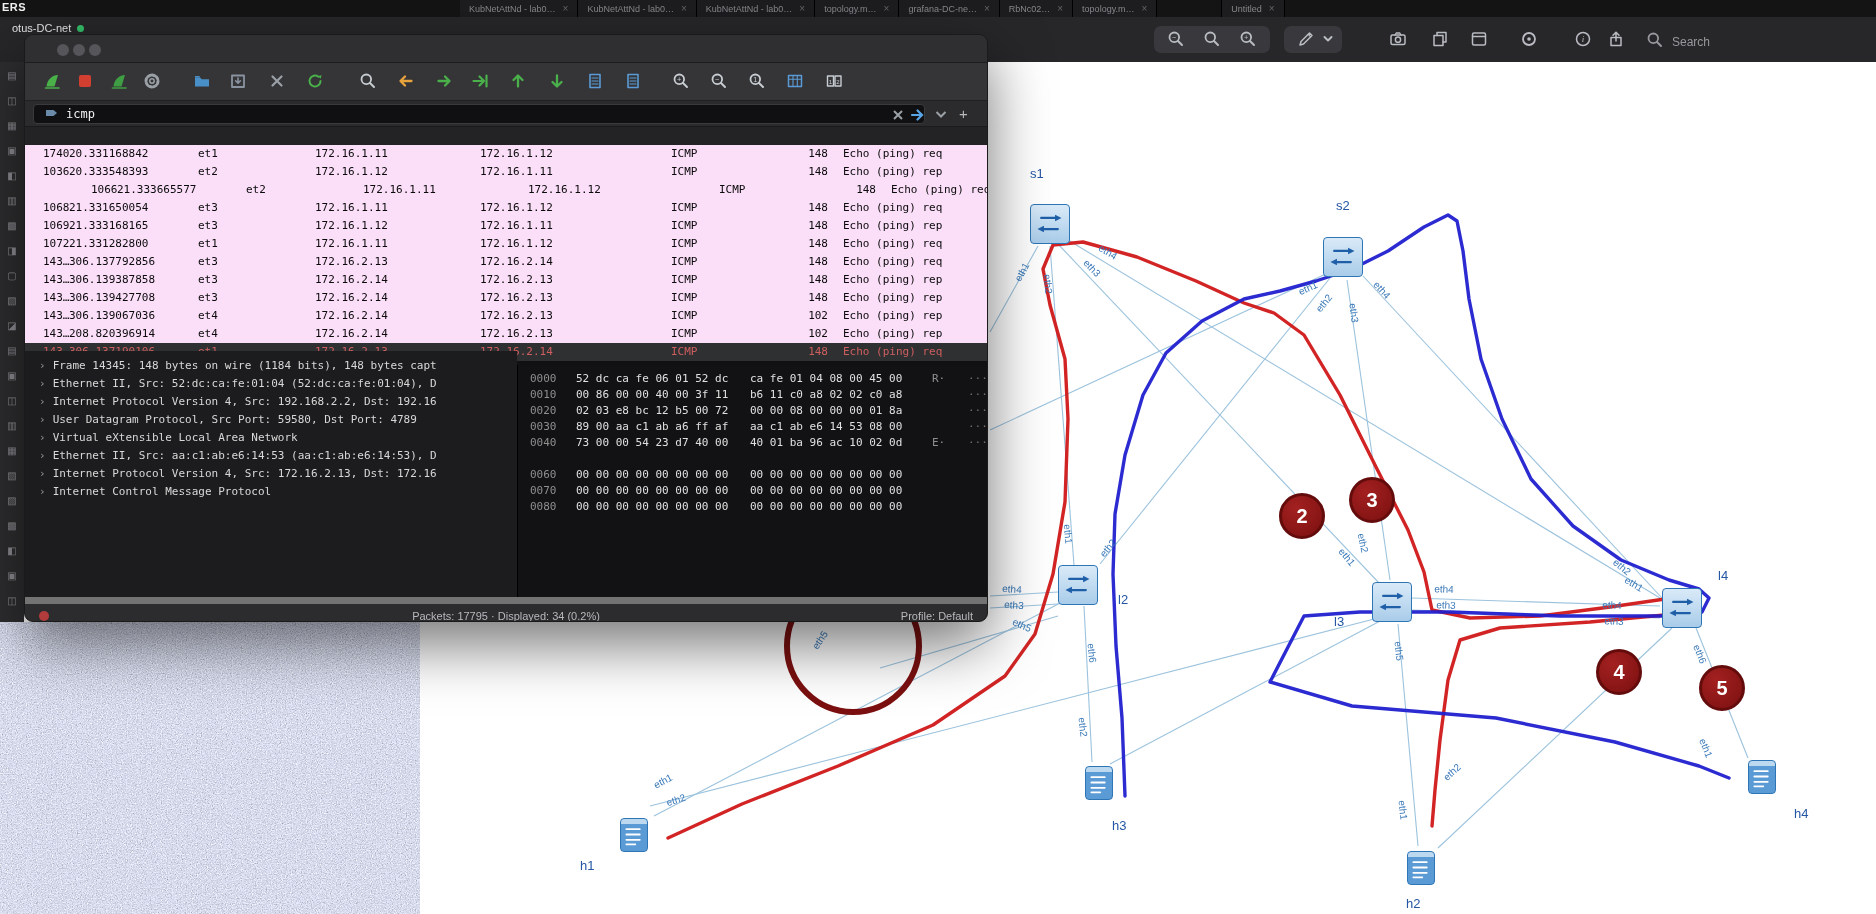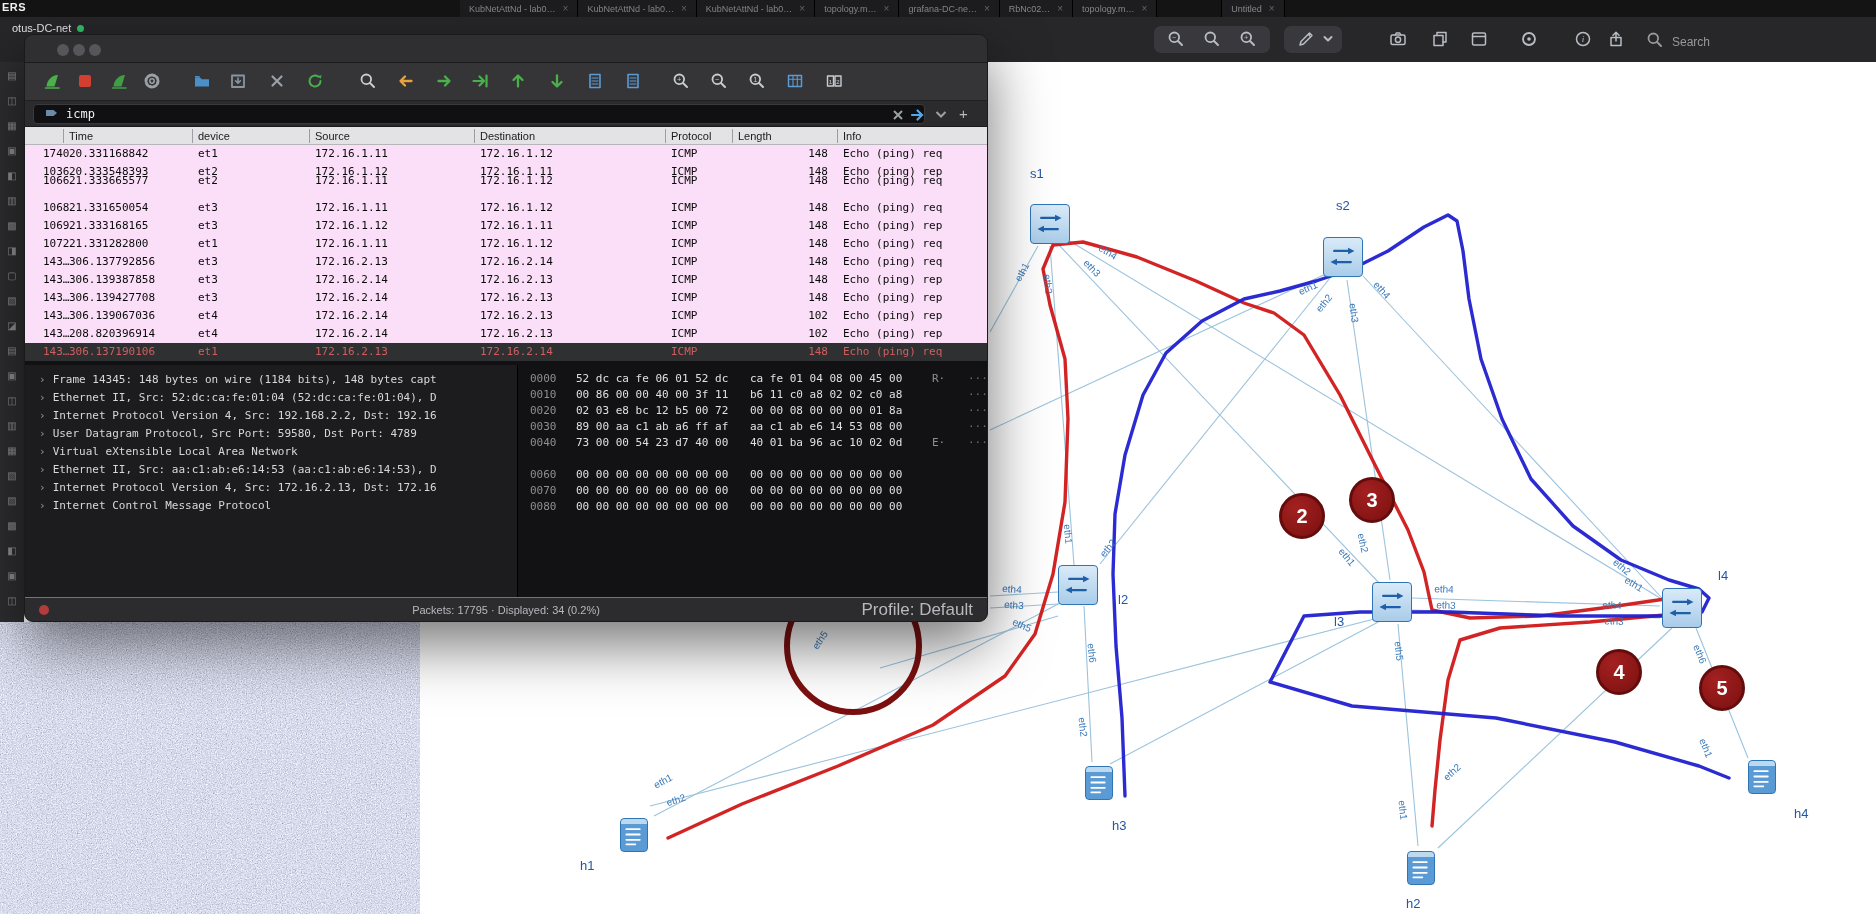"Time" div { html: <div> <span></span> <span>Time</span> <span></span> <span>device</span> <span></span> <span>Source</span> <span></span> <span>Destination</span> <span></span> <span>Protocol</span> <span></span> <span>Length</span> <span></span> <span>Info</span> </div> -> none }
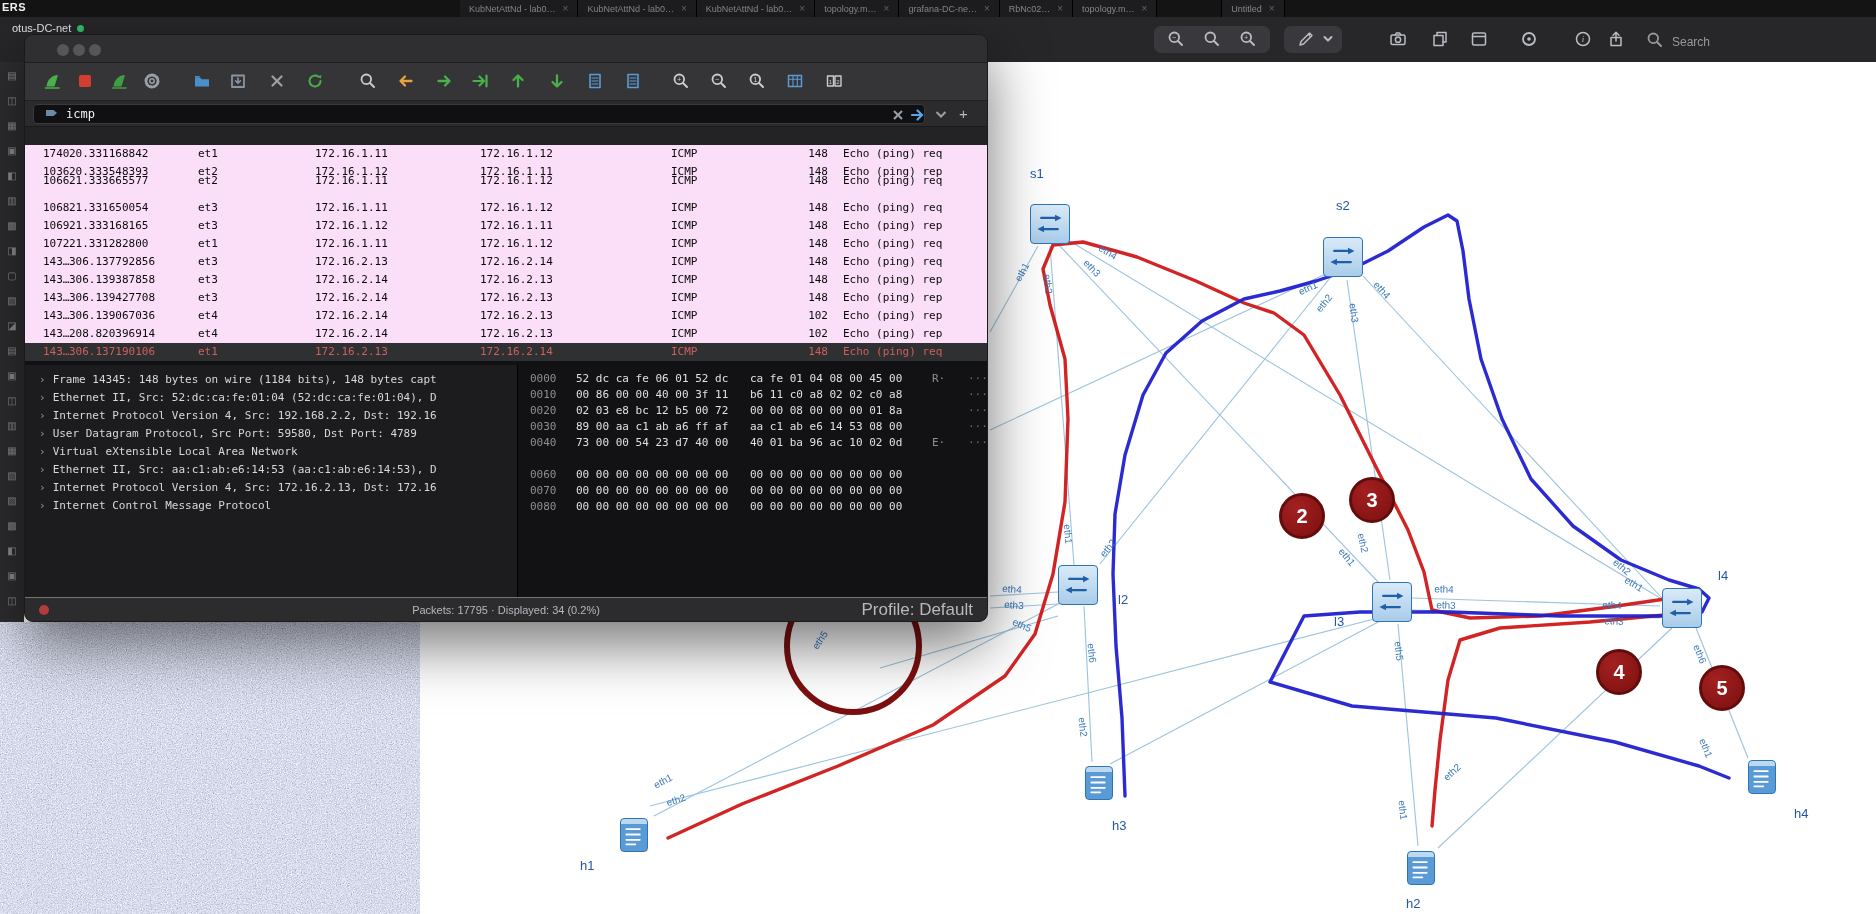"1066" div.pkt { margin-left: none -> 48px; top: 27px -> 36px }
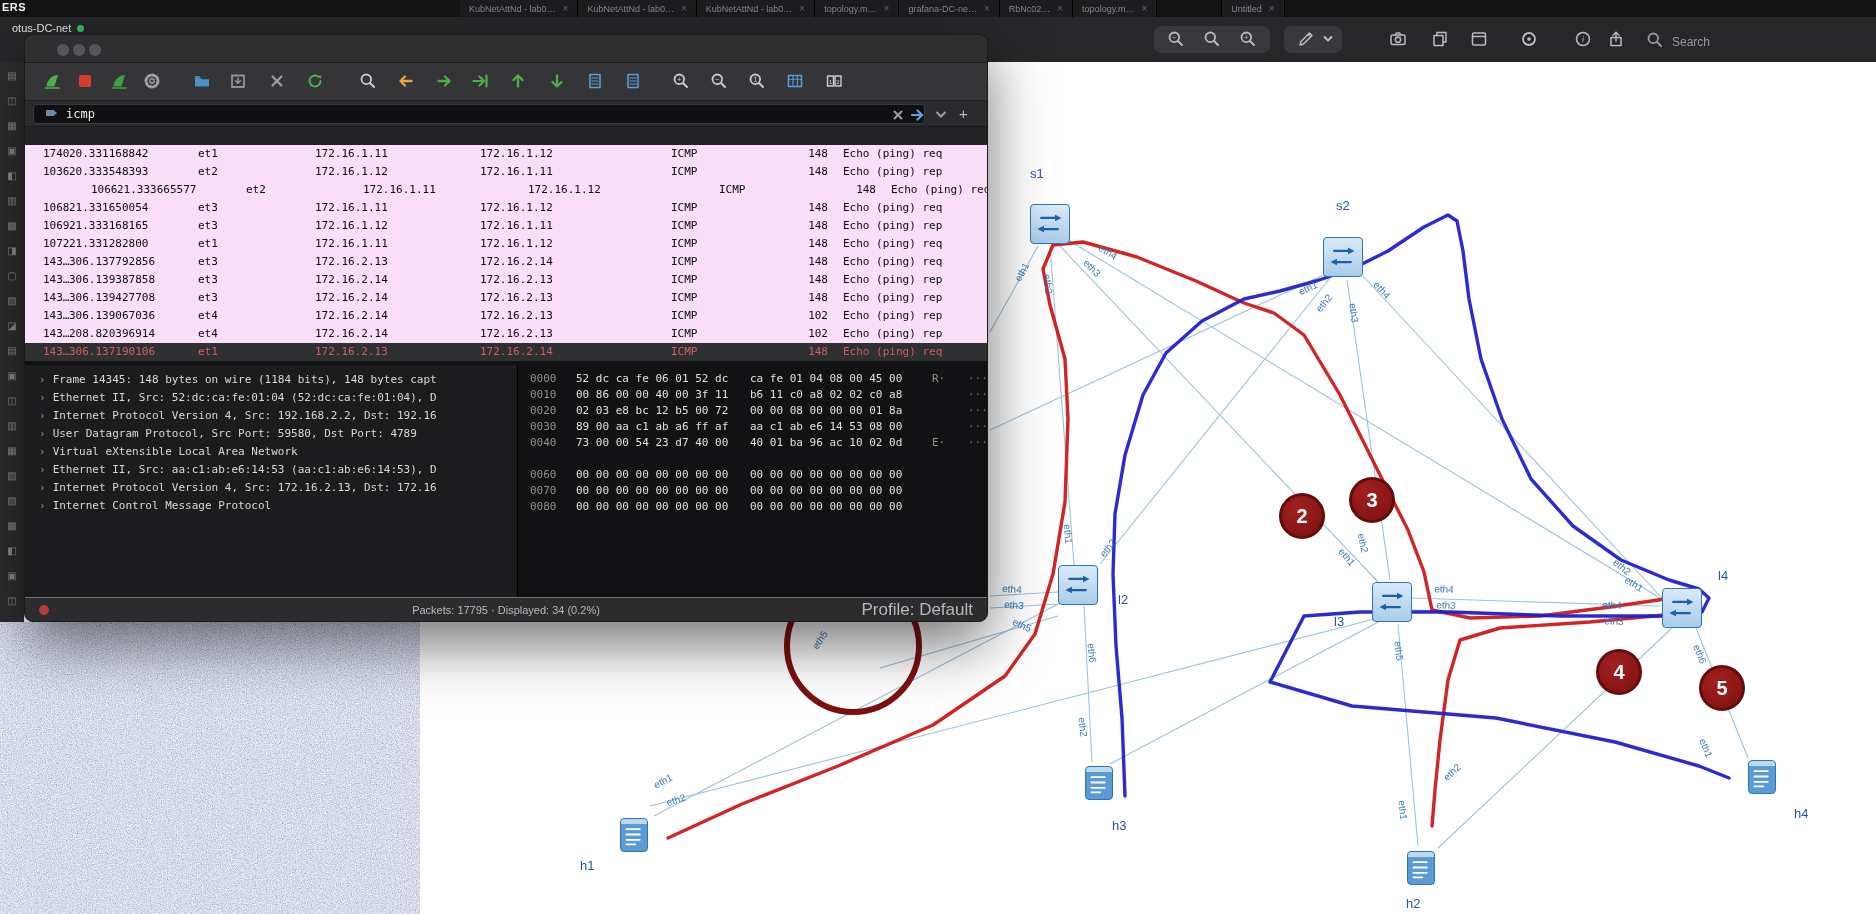"› Frame 14345: 148 bytes" #ws-details { top: 330px -> 316px }
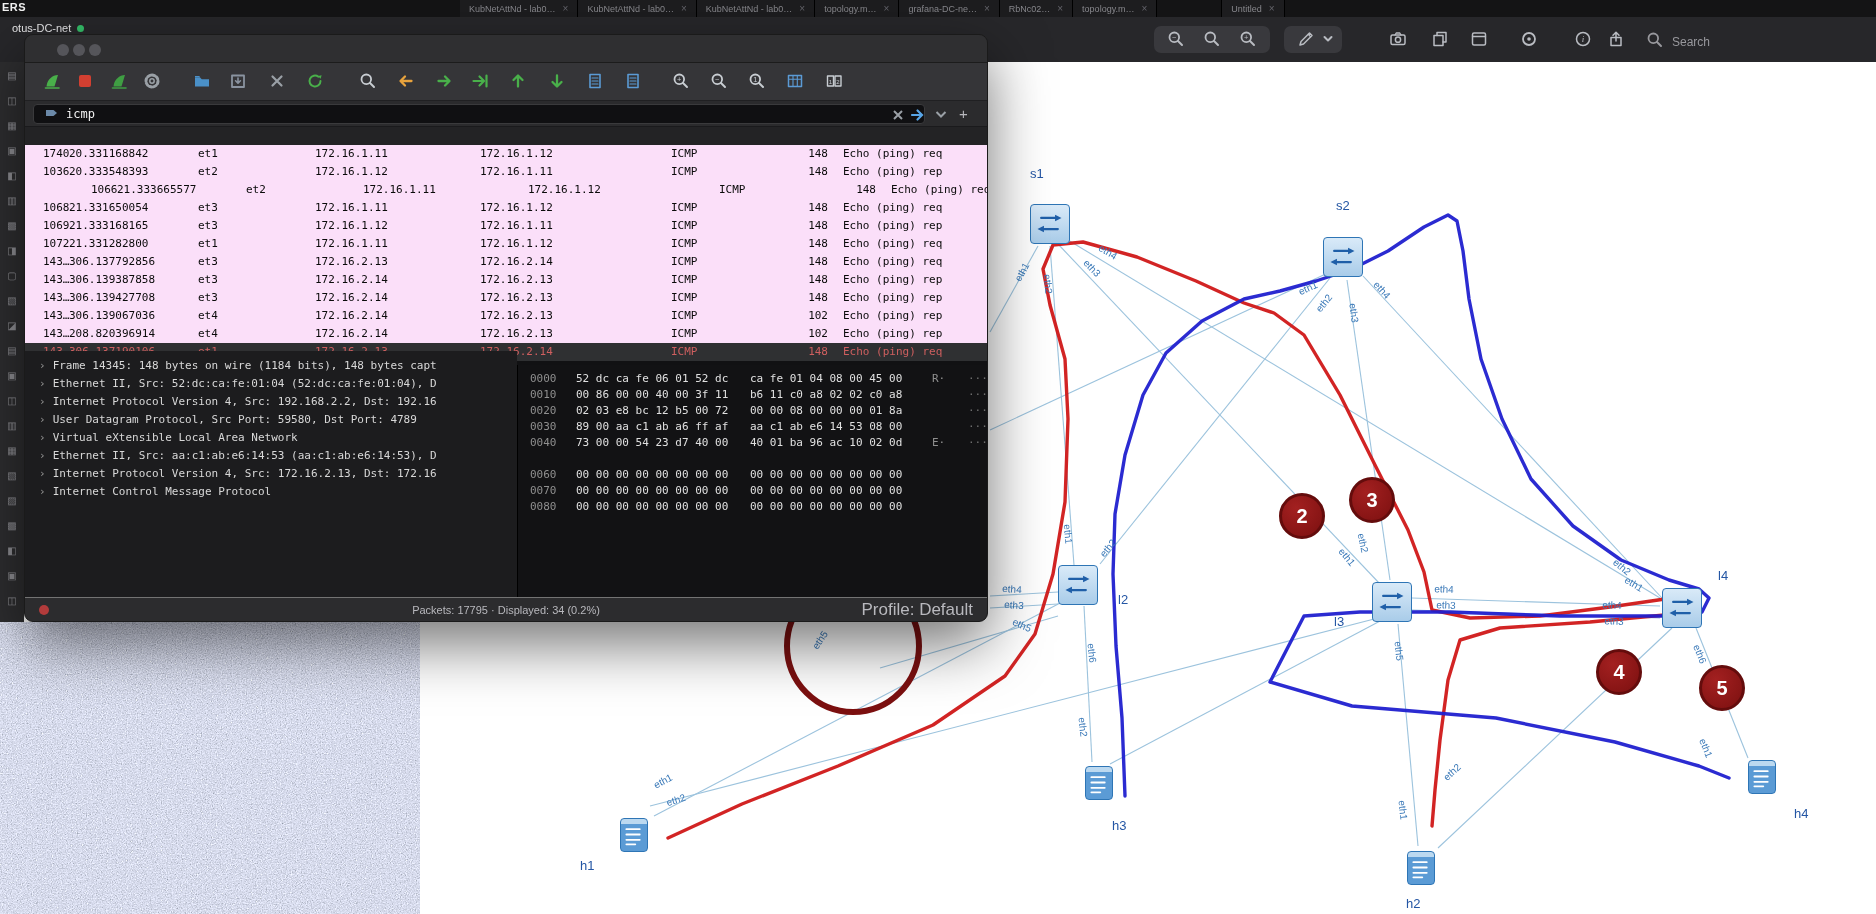"Packets: 17795 · Displayed: 34" #ws-status { border-top: 1px solid #737373 -> 7px solid #737373 }
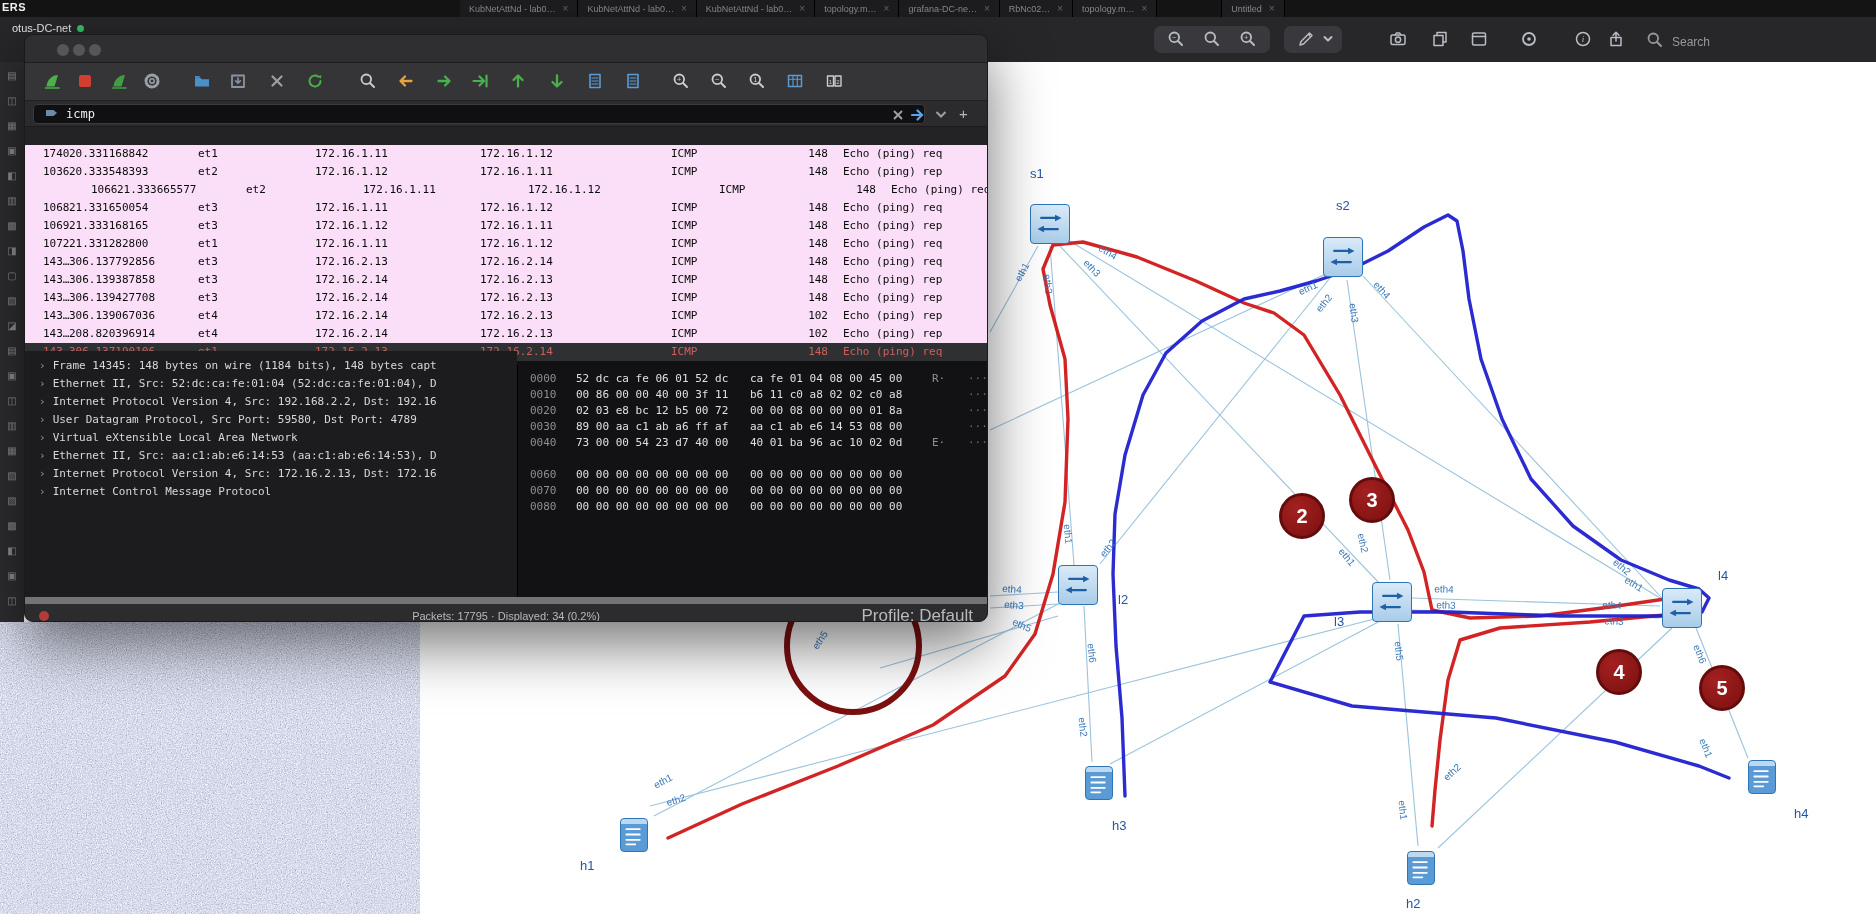"Profile: Default" #status-right { font-size: 17px -> 11px }
